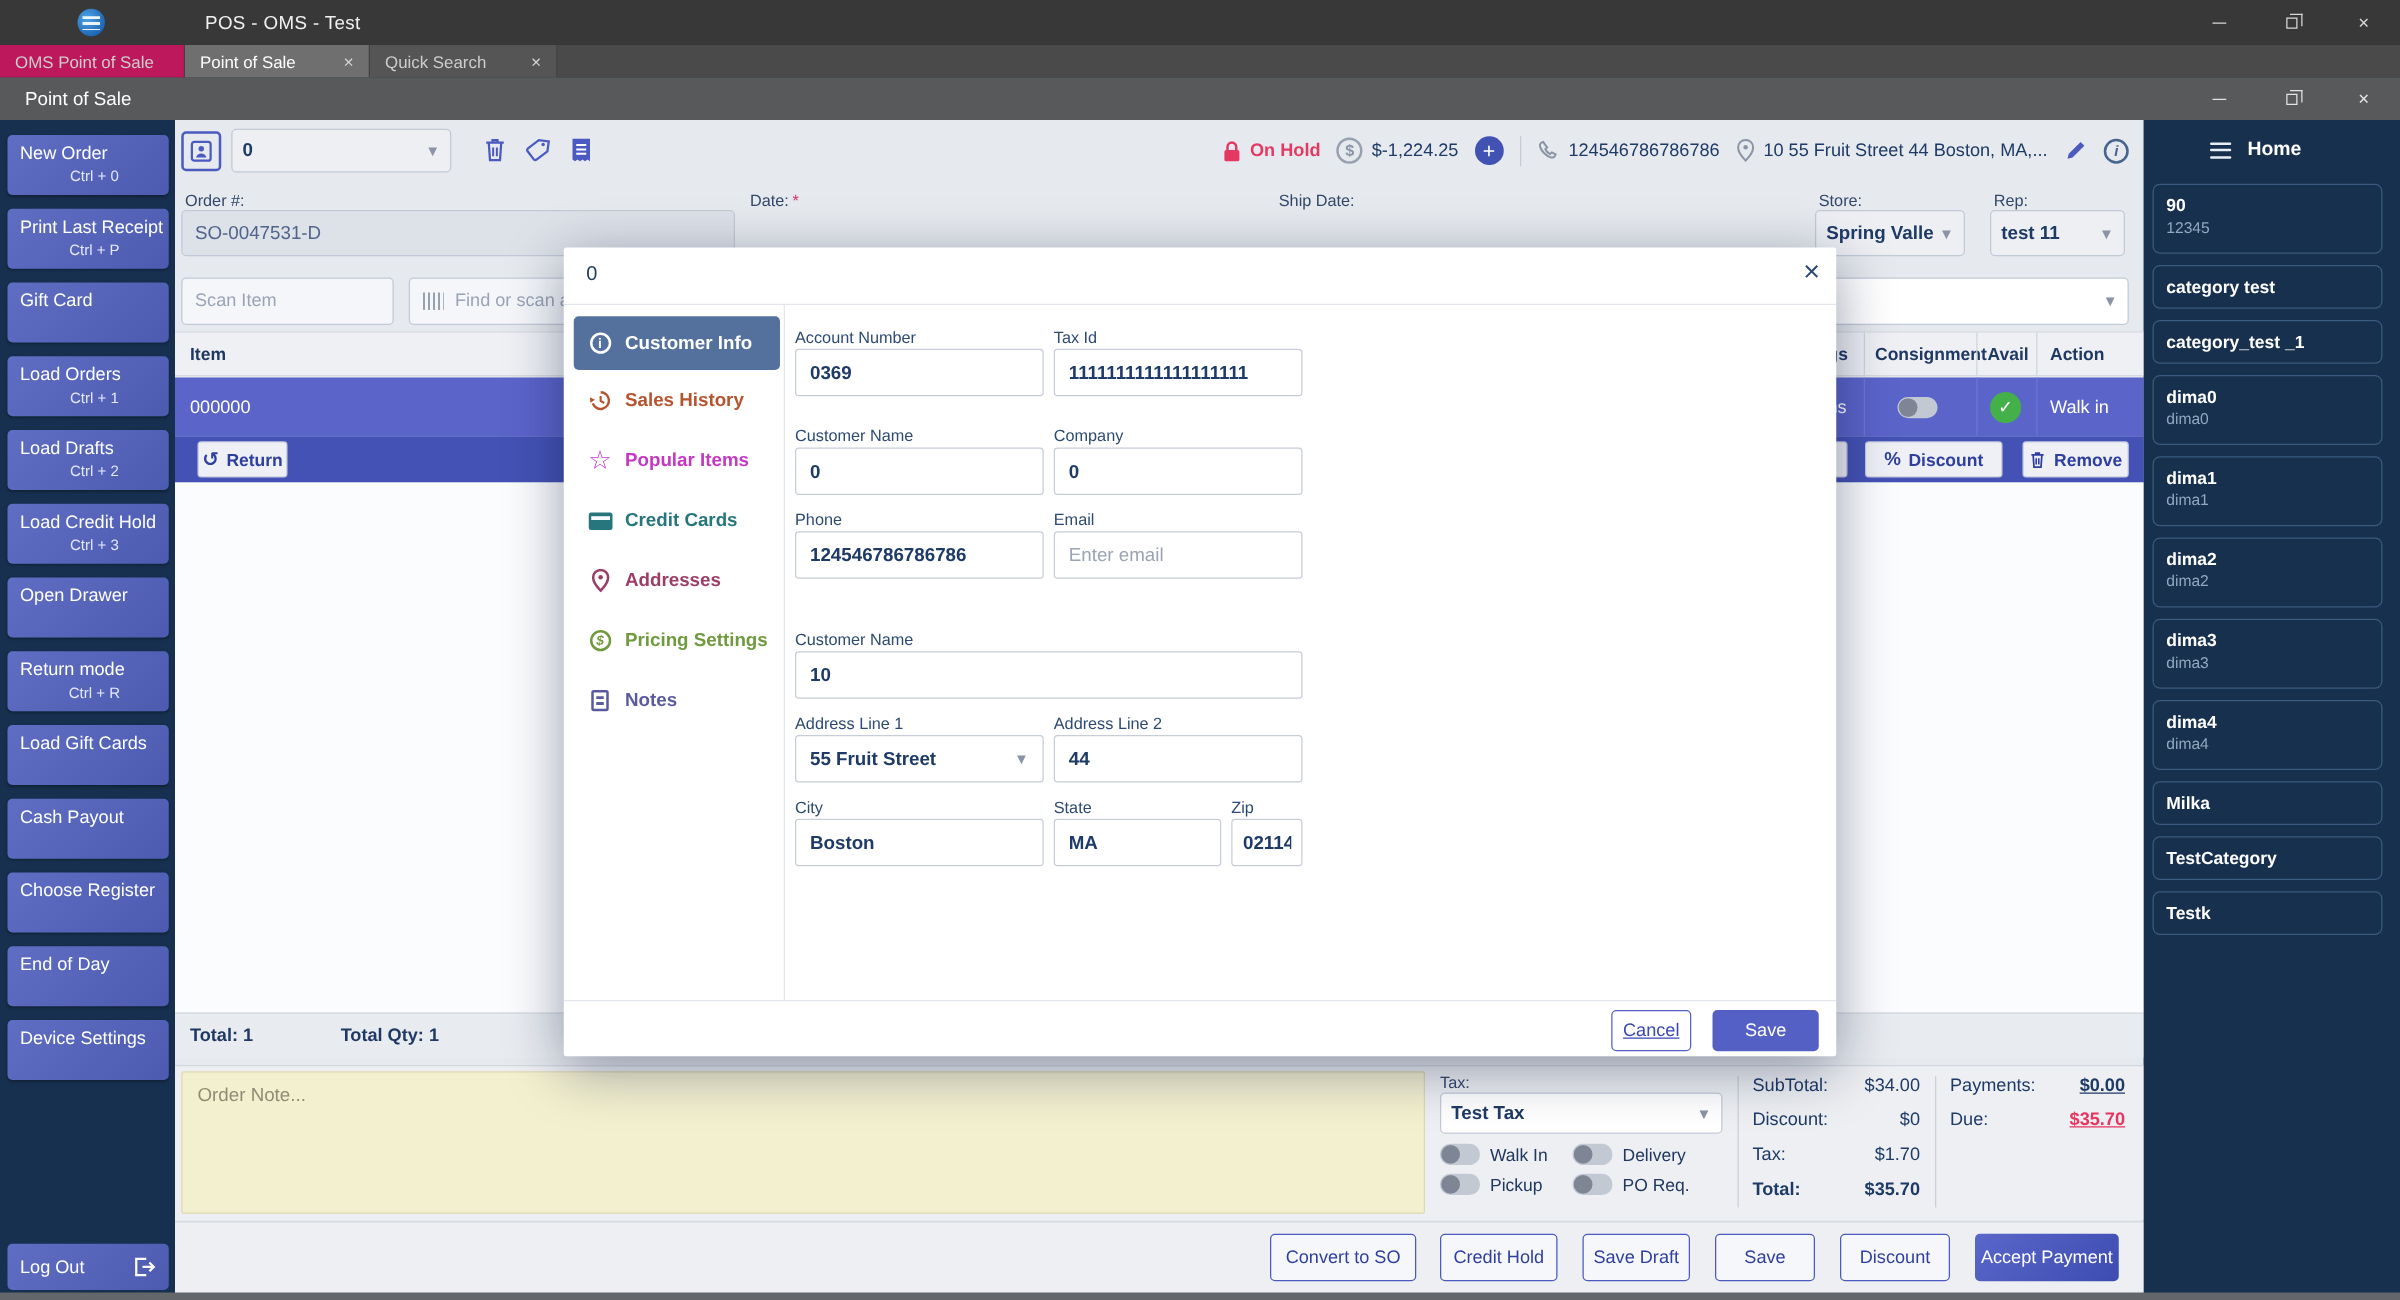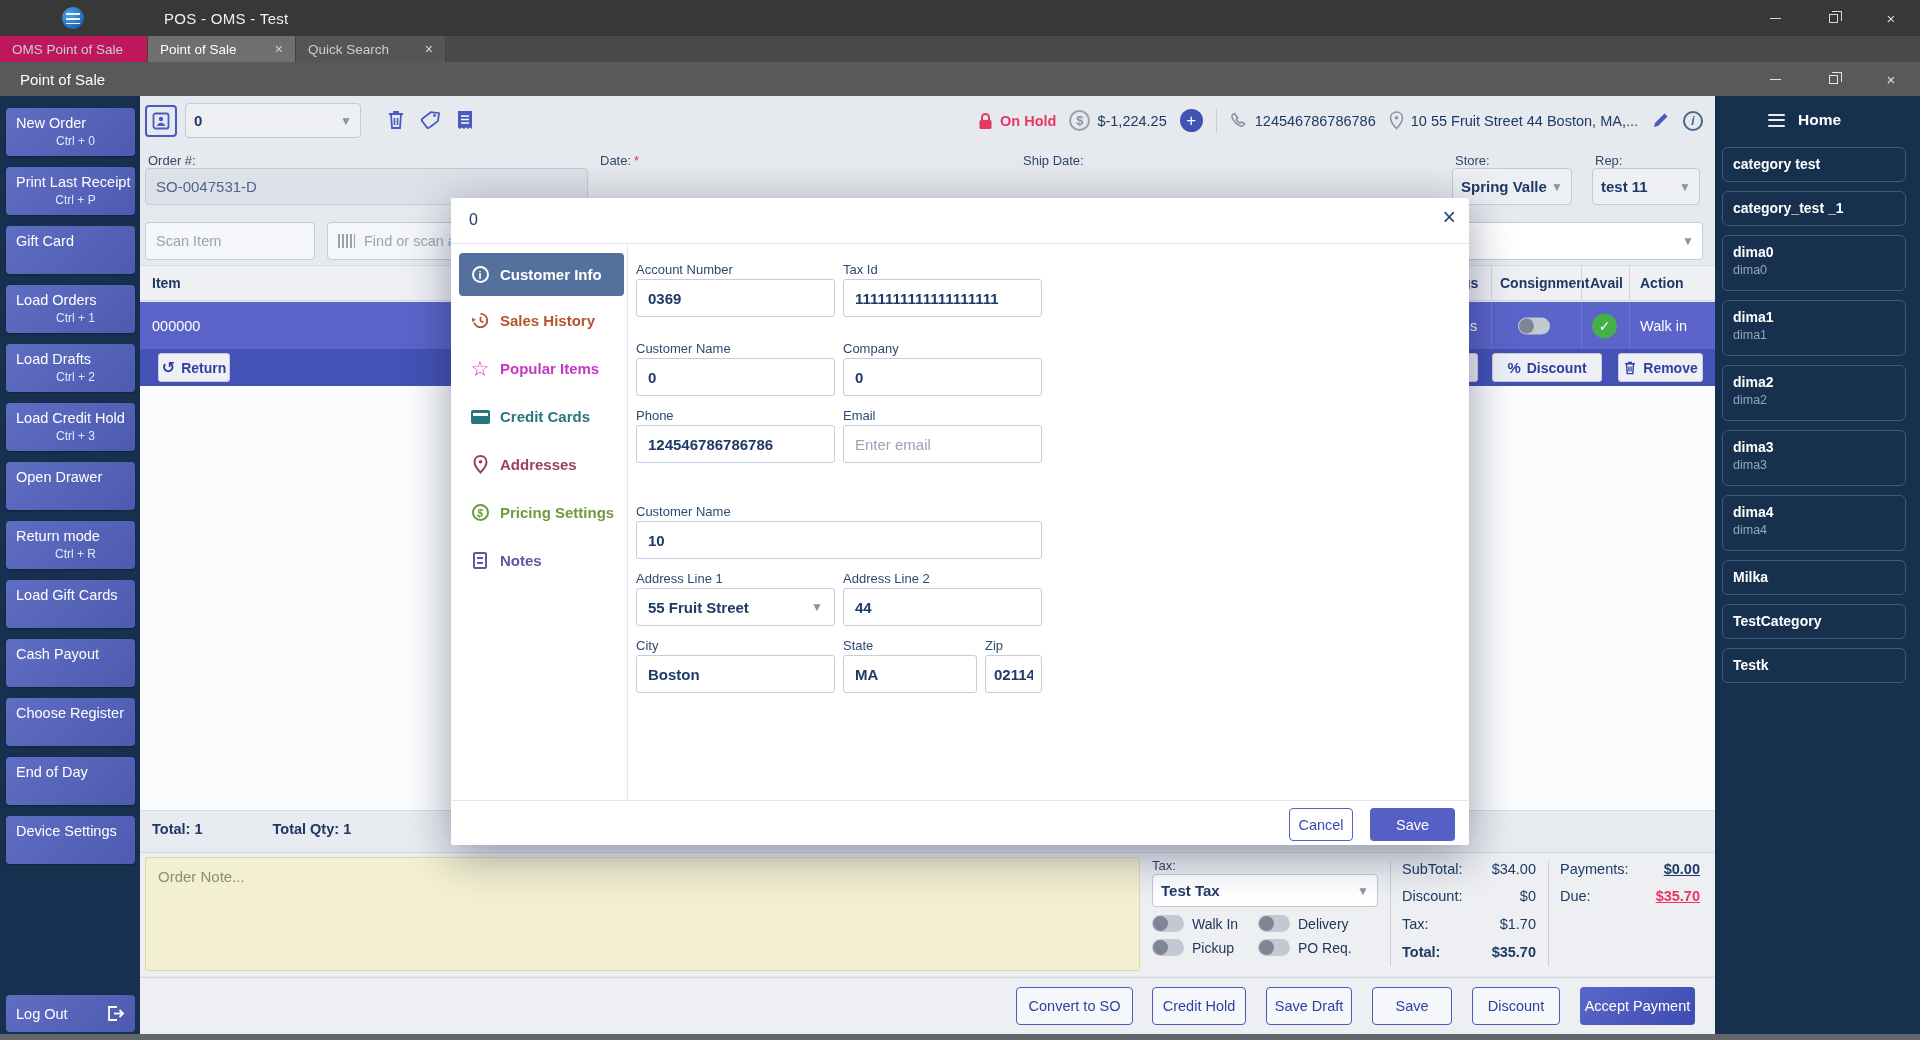"90" div.rs-card { html: none -> <div> <div>90</div> <div>12345</div> </div> }
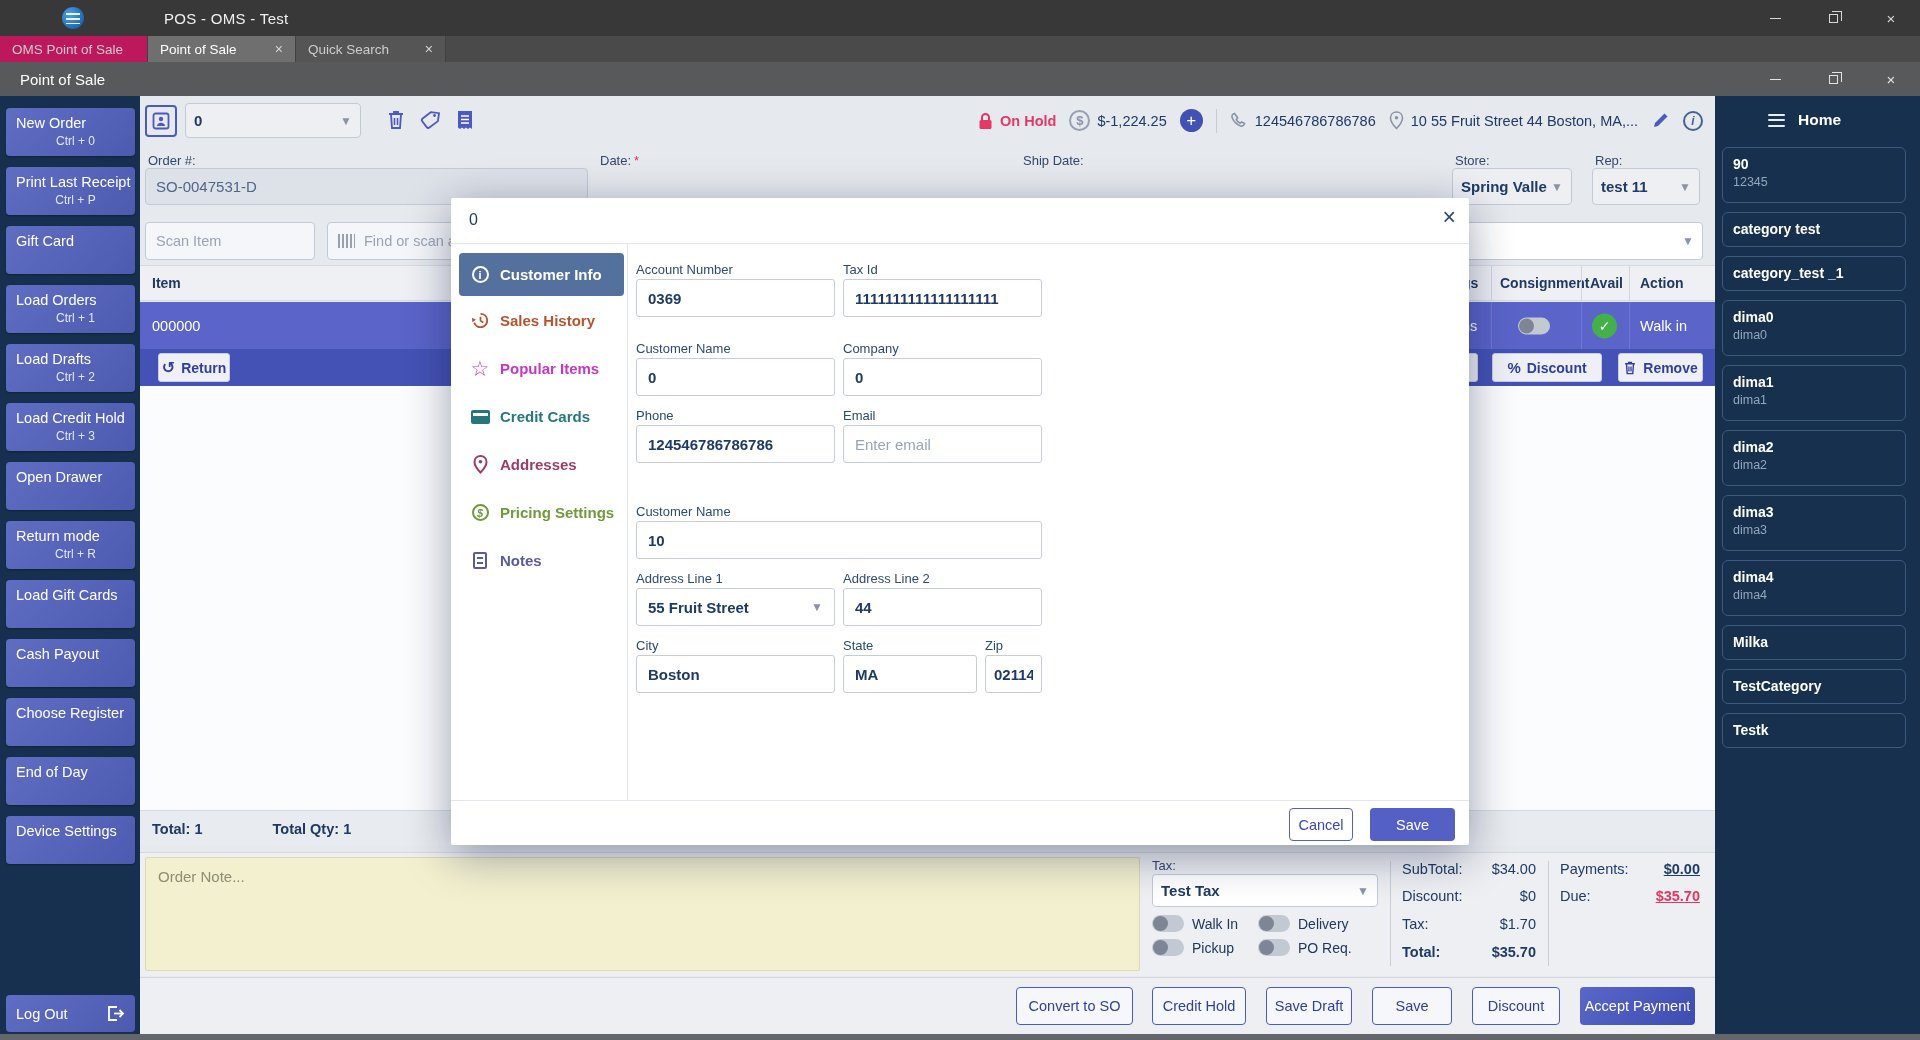"Cancel" .m-cancel { text-decoration: none -> underline }
